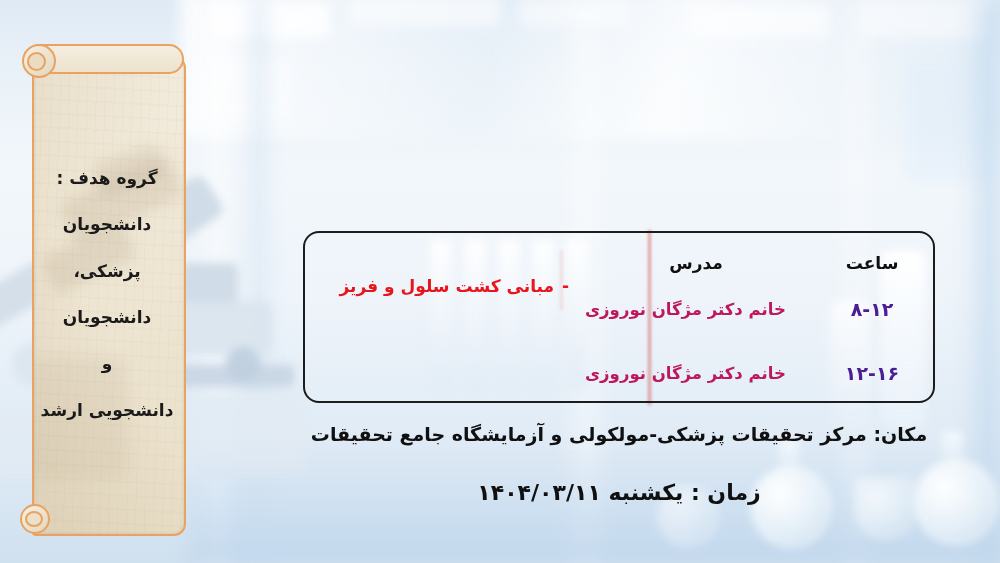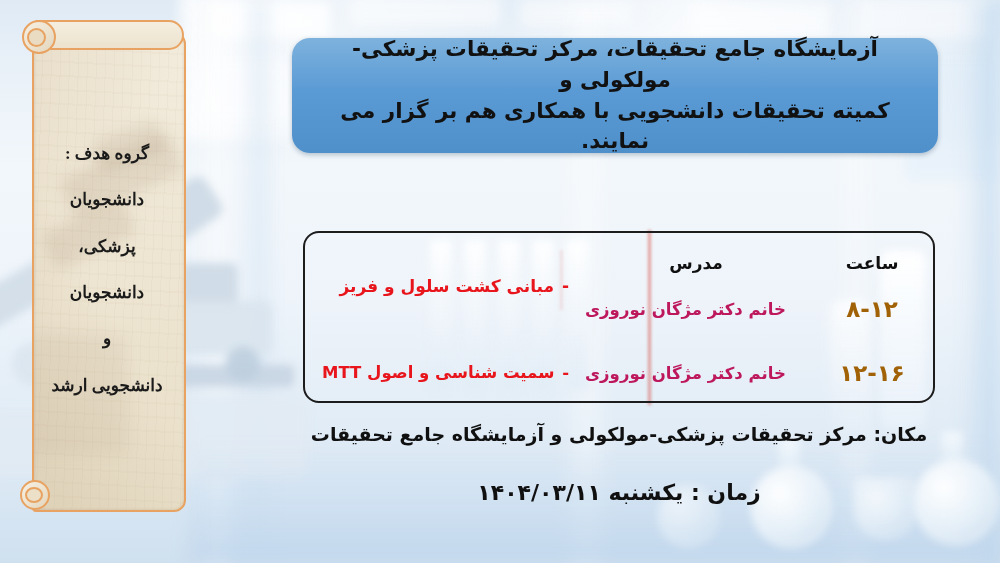"آزمایشگاه جامع تحقیقات، مرکز تحقیقات" div { html: <div> <div> <div>آزمایشگاه جامع تحقیقات، مرکز تحقیقات پزشکی-مولکولی و</div> <div>کمیته تحقیقات دانشجویی با همکاری هم بر گزار می نمایند.</div> </div> </div> -> none }
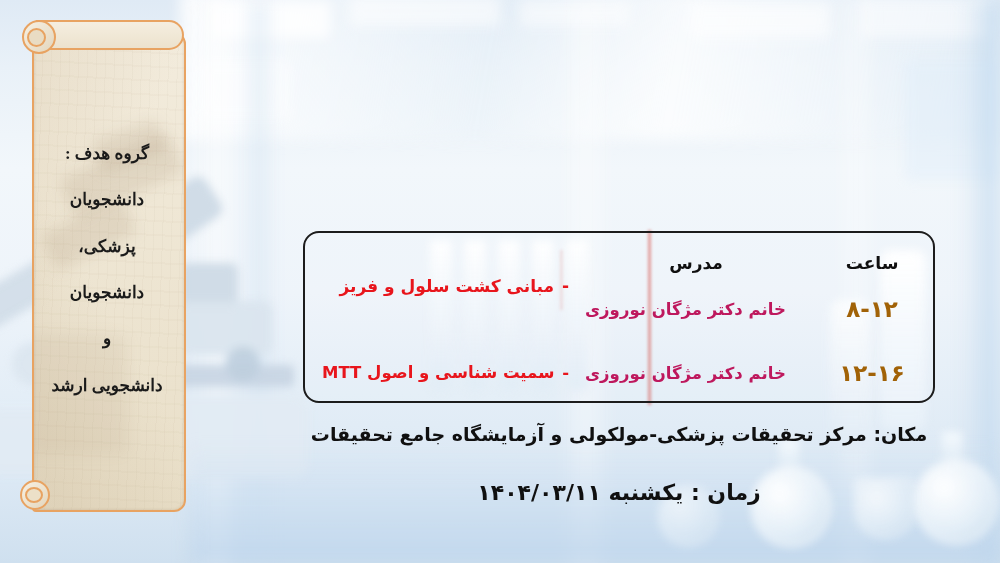"گروه هدف :" #scroll-panel { font-family: Liberation Serif, serif -> none; top: 20px -> 44px }
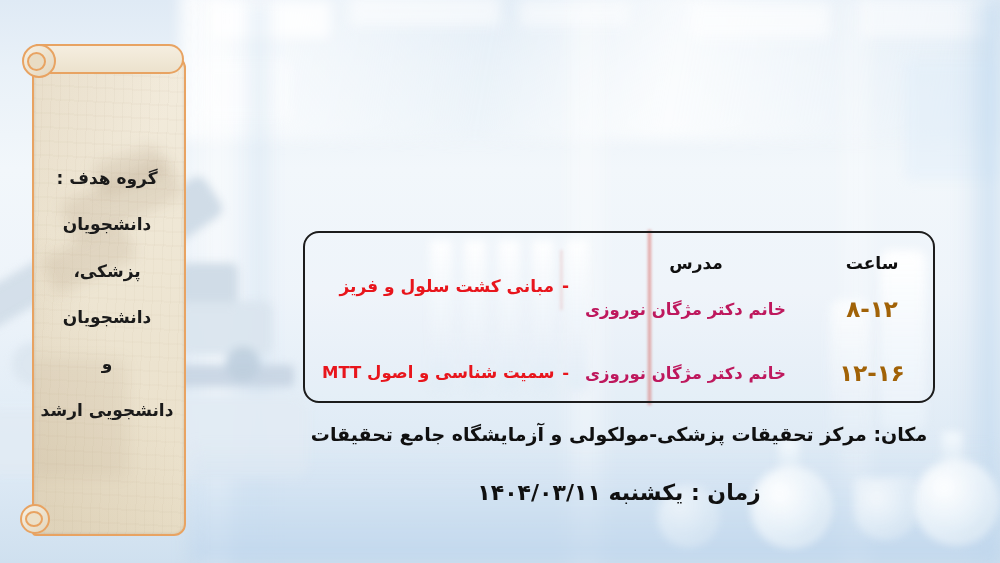"۸-۱۲" .td-time { color: #a16207 -> #4c1d95; font-size: 23px -> 19px }
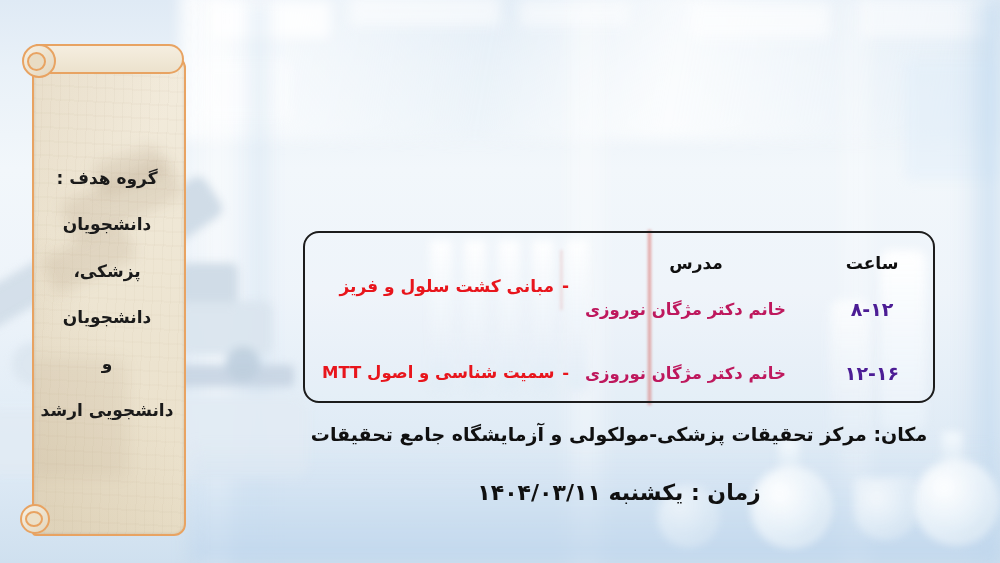"- سمیت شناسی و اصول" div.cell { html: <div> <div> <span>-</span> <span>سمیت شناسی و اصول MTT</span> </div> </div> -> none }
